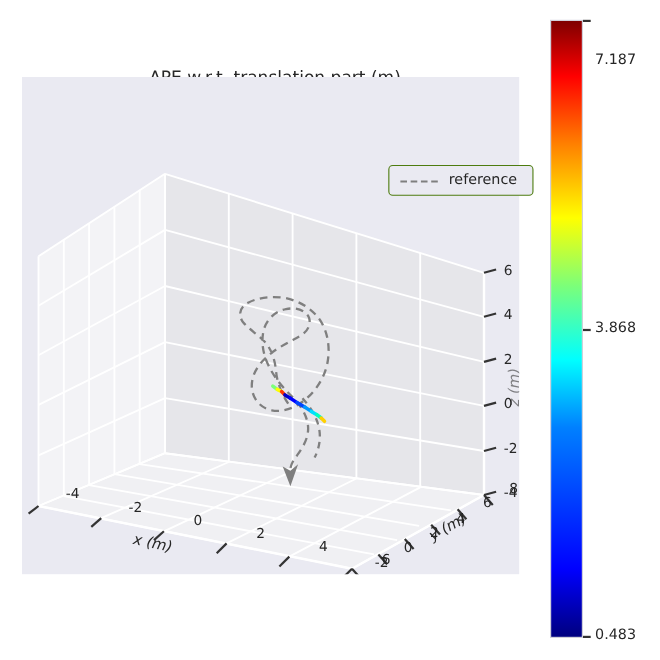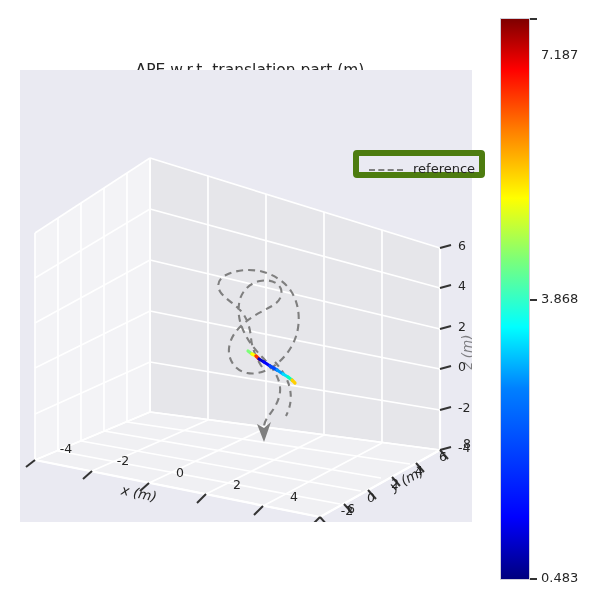"reference" #legend { border: 6px solid #4d7c0f -> 1px solid #4d7c0f }
